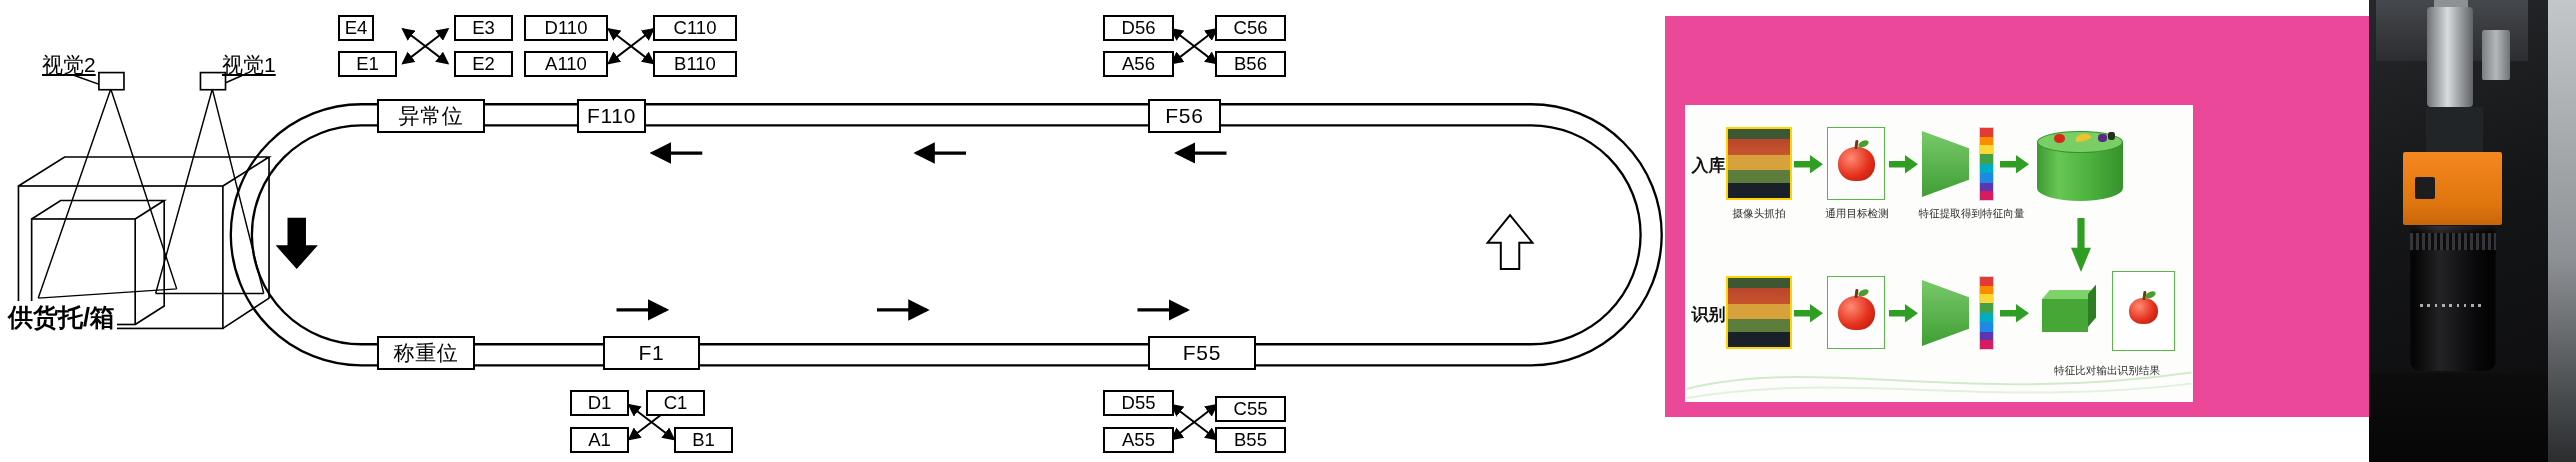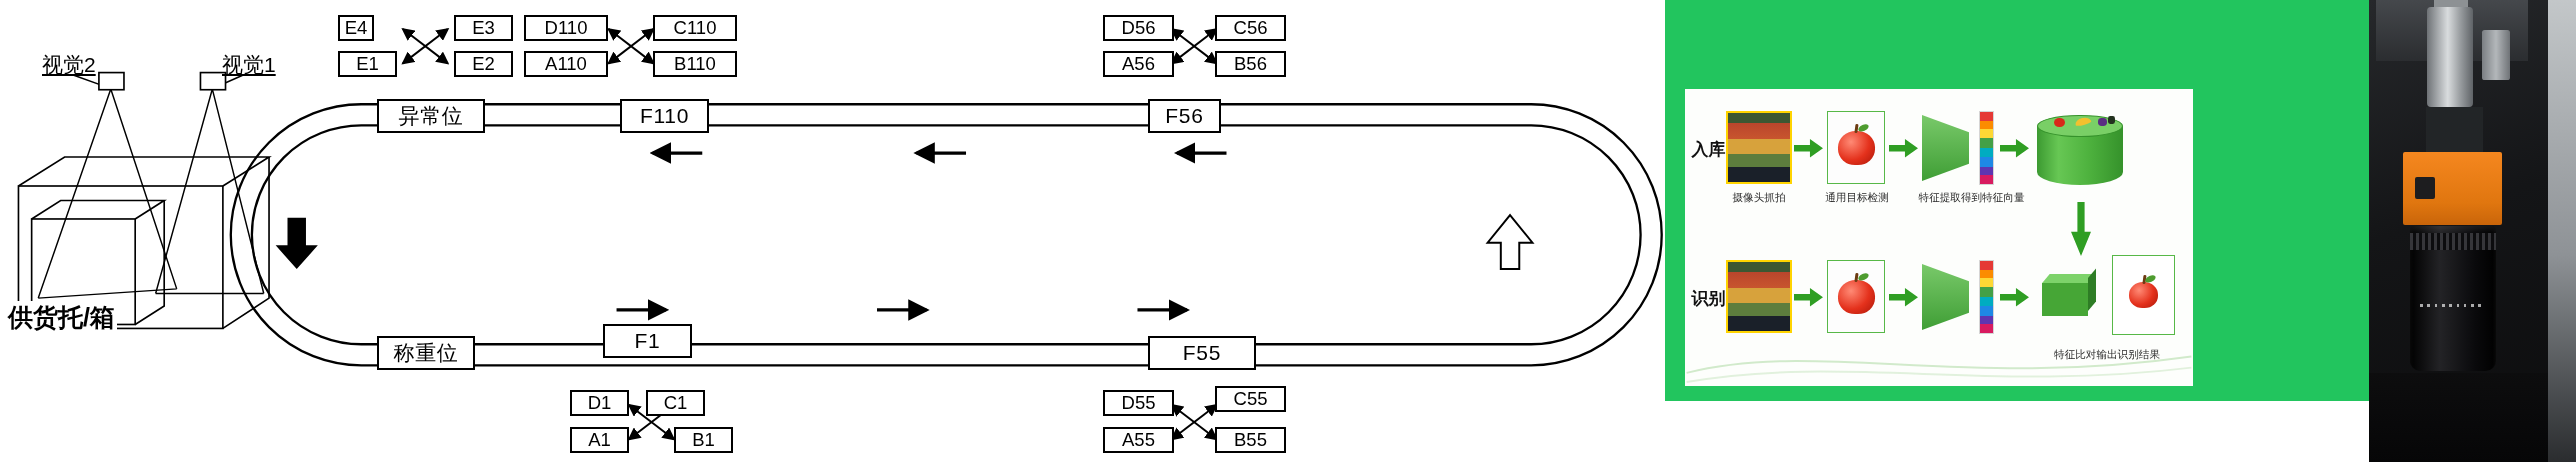"F110" div.nbox { left: 620px -> 577px; width: 89px -> 69px }
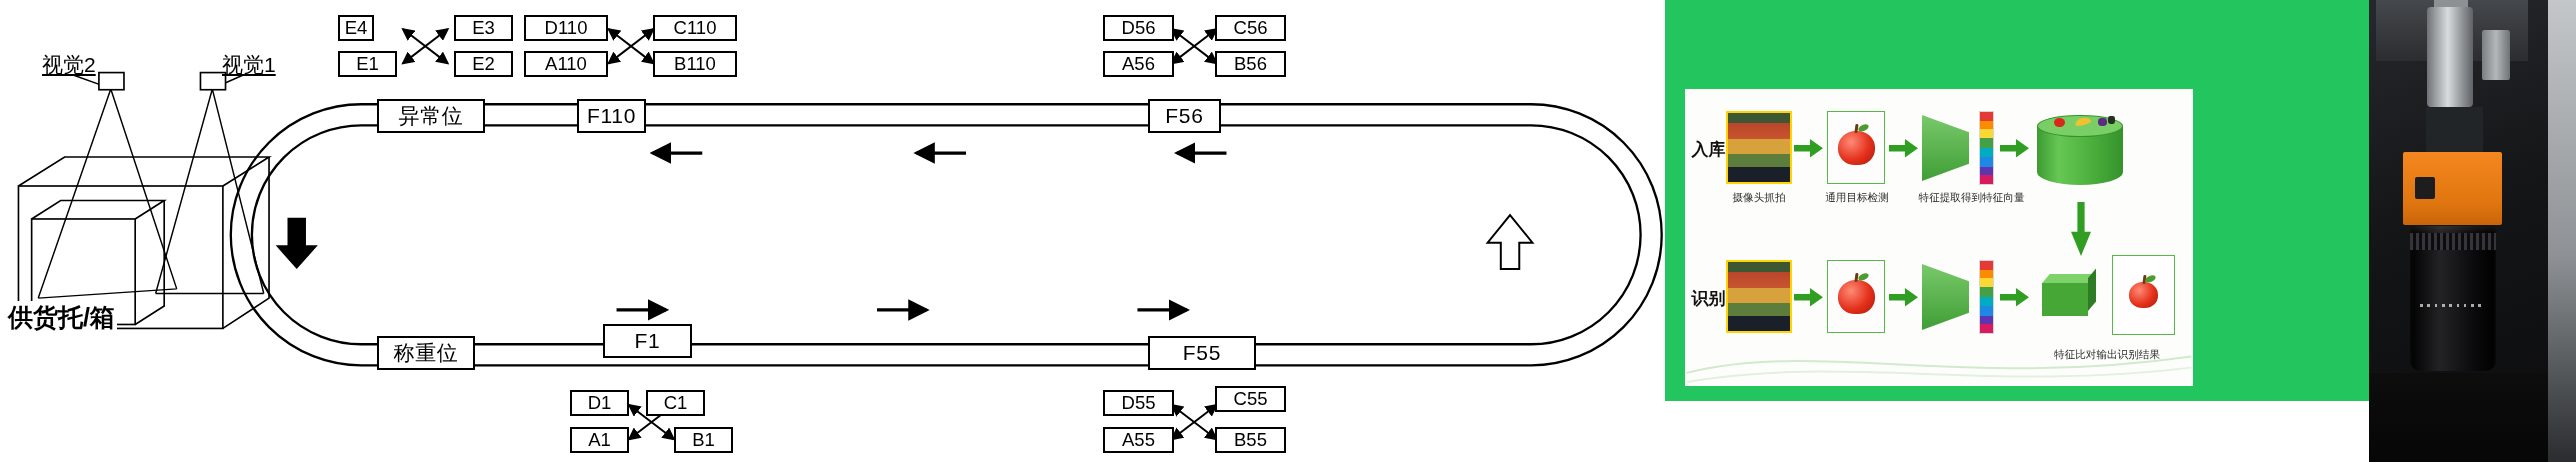"入库" .media-panel { background: #22c55e -> #ec4899; top: 0 -> 16px }
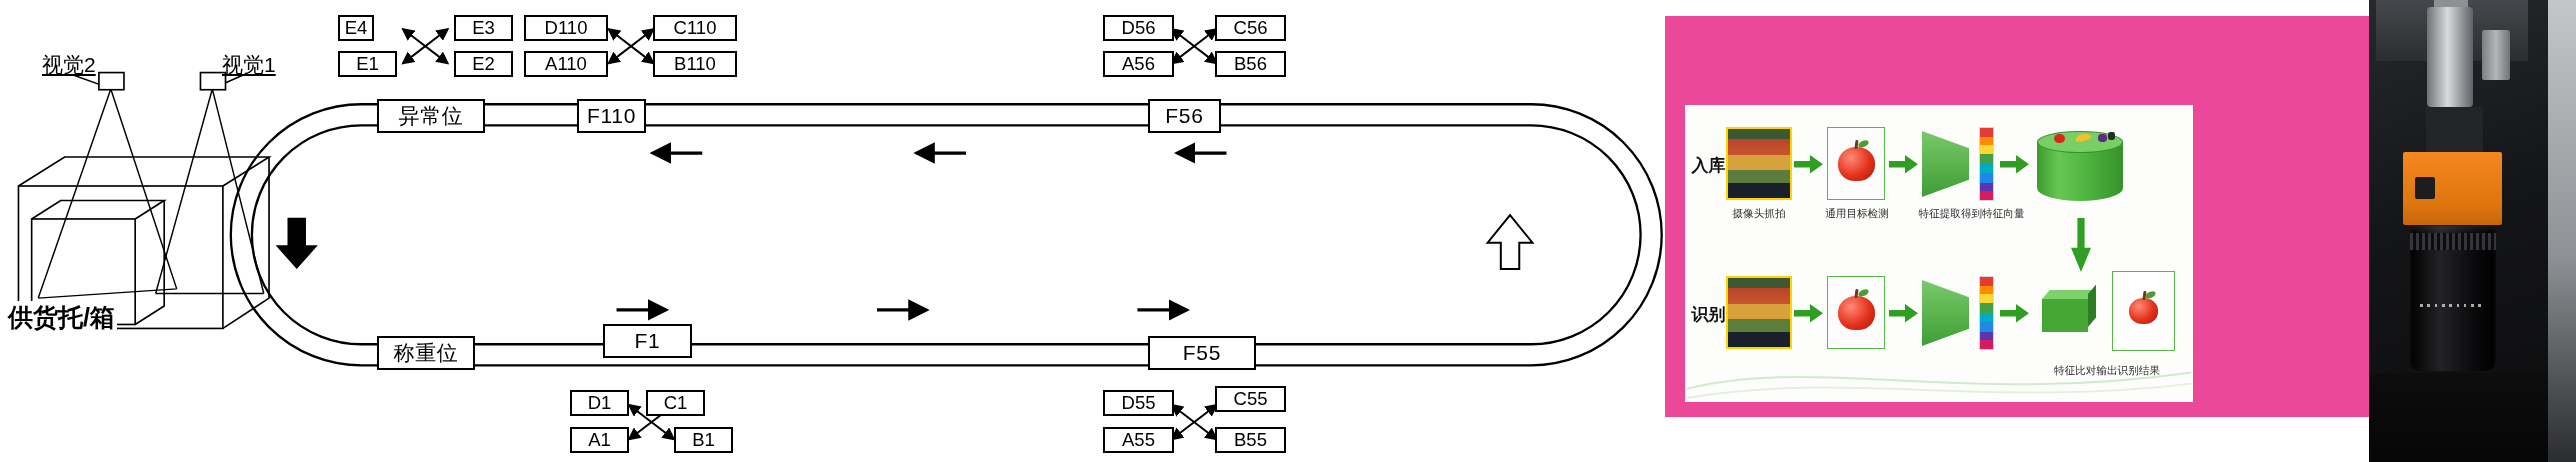"F1" div.nbox { top: 324px -> 336px; width: 89px -> 97px }
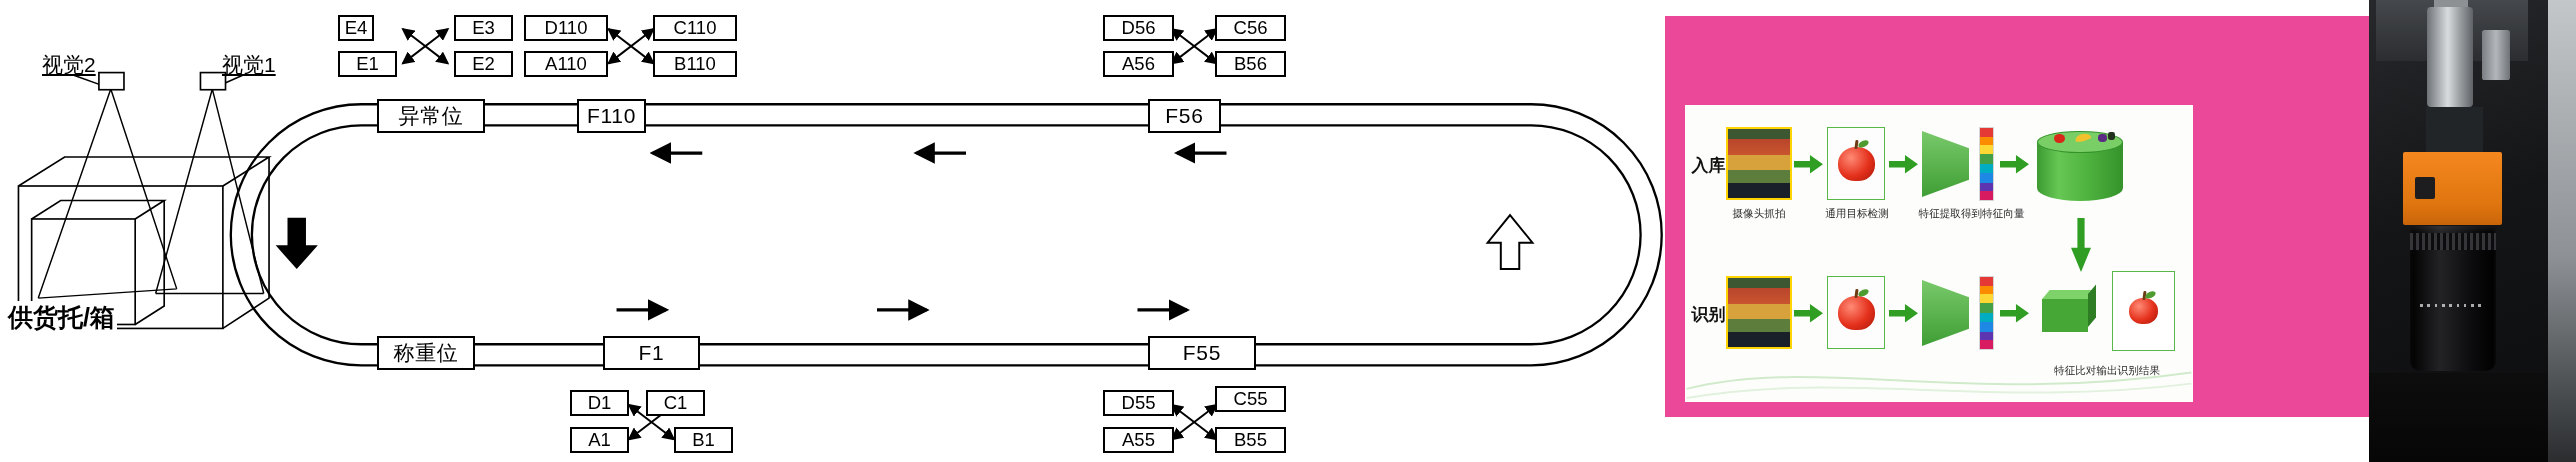"C55" div.nbox { top: 386px -> 396px }
